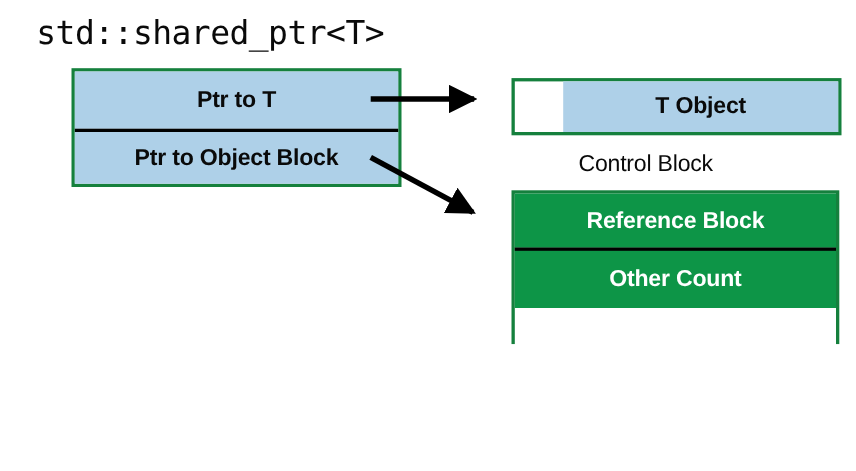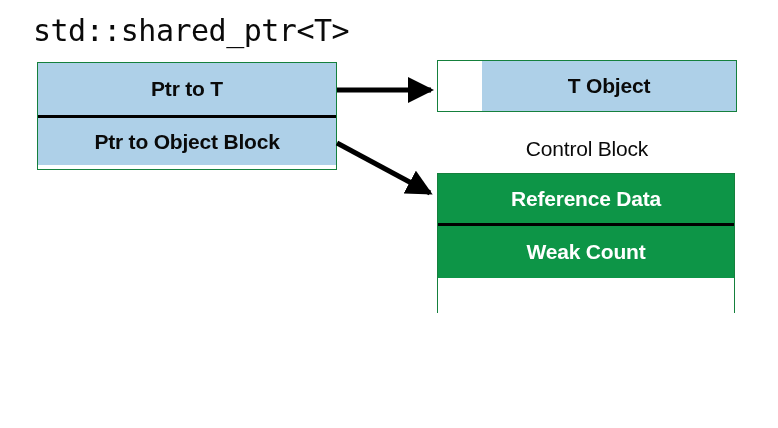"Ptr to T" .box { border: 1px solid #15803d -> 3px solid #15803d; margin-left: none -> 28px }
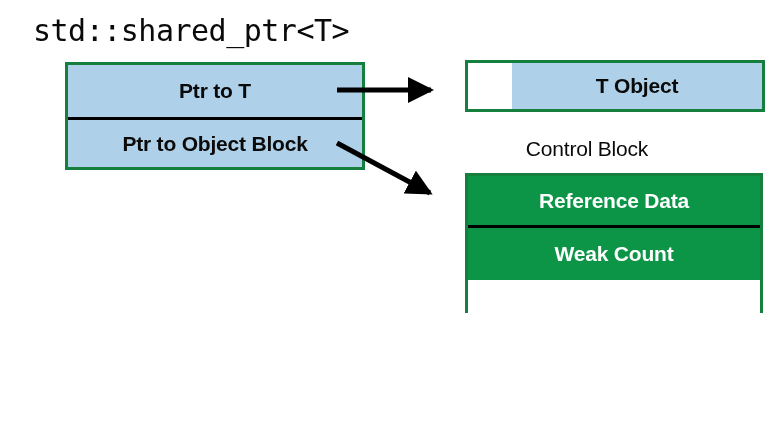"T Object" #t-object-box { top: 60px -> 71px }
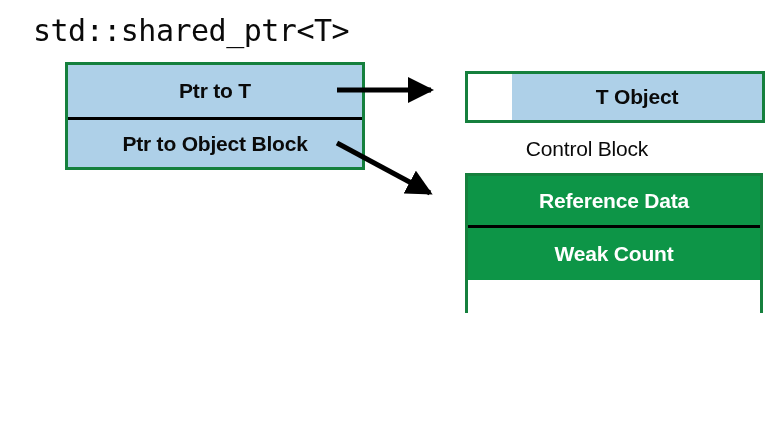"Reference Data" div.cell { text: Data -> Block }
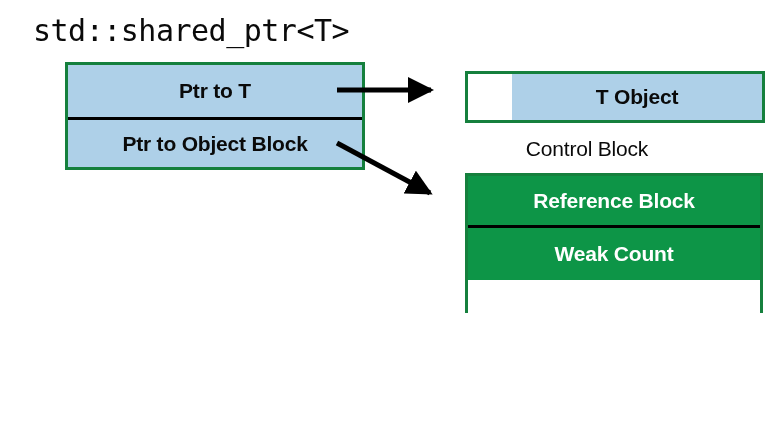"Weak Count" div.cell { text: Weak -> Other }
